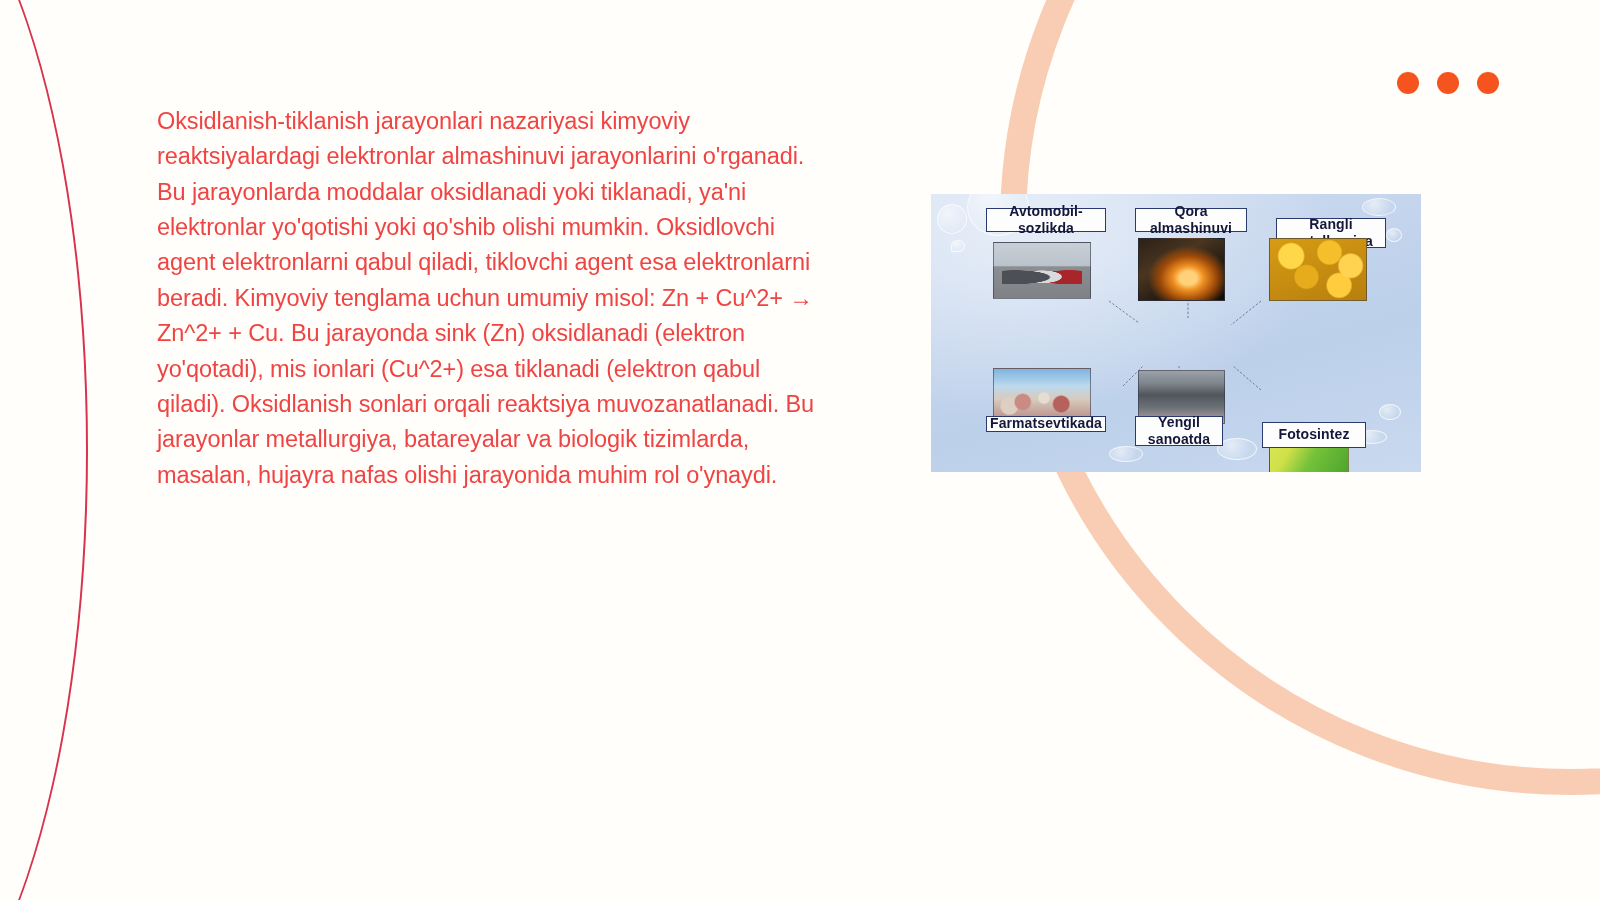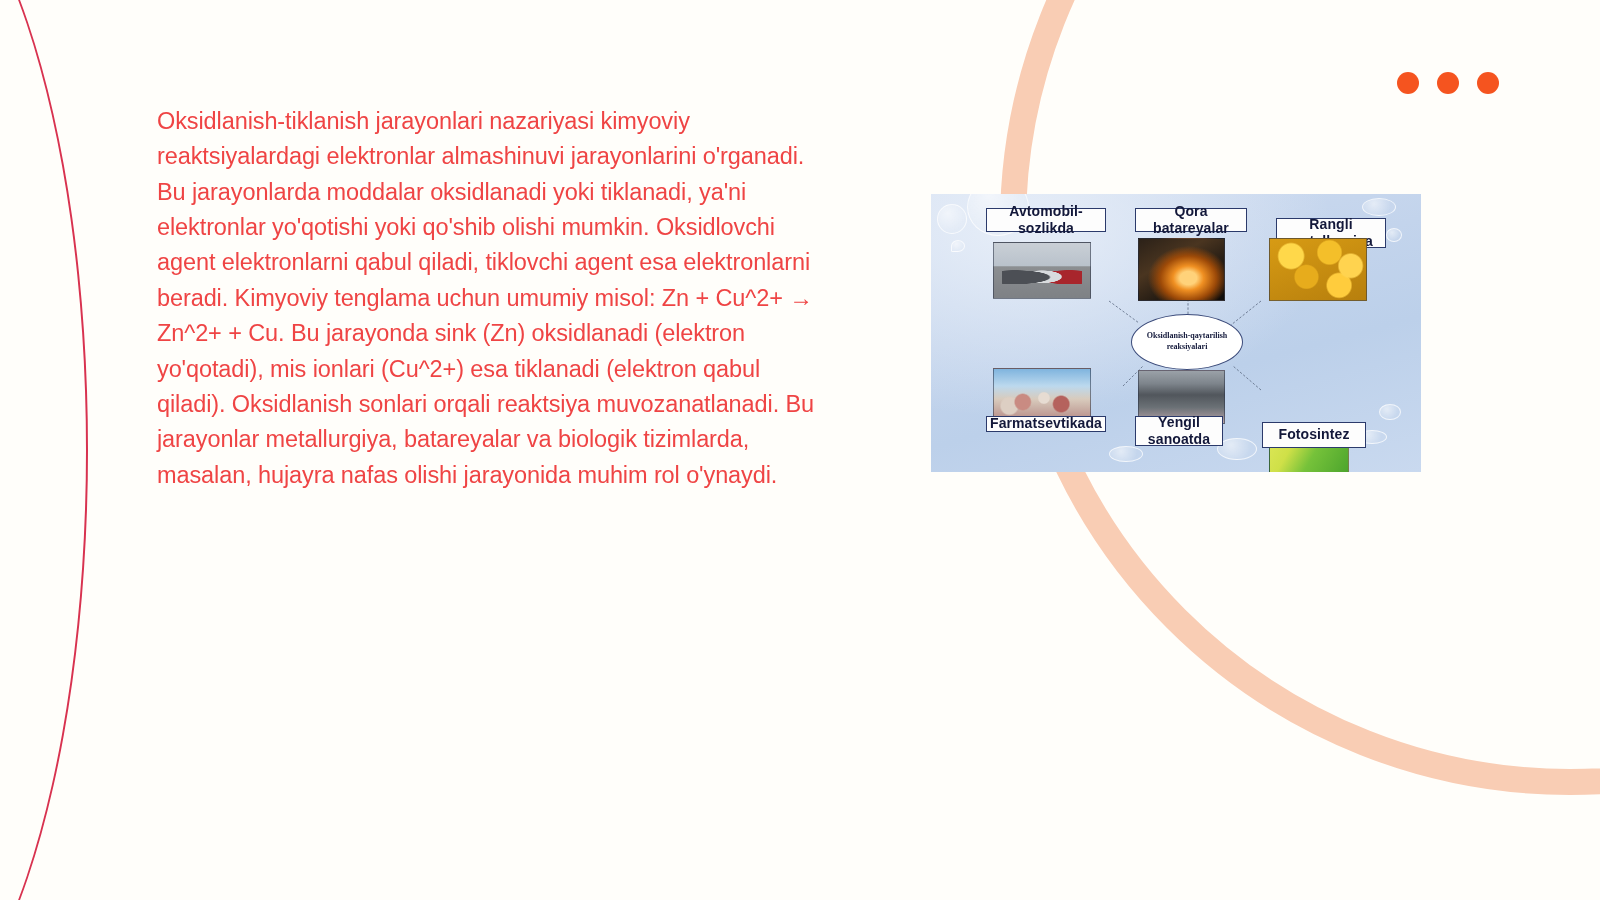"Qora batareyalar" span { text: batareyalar -> almashinuvi }
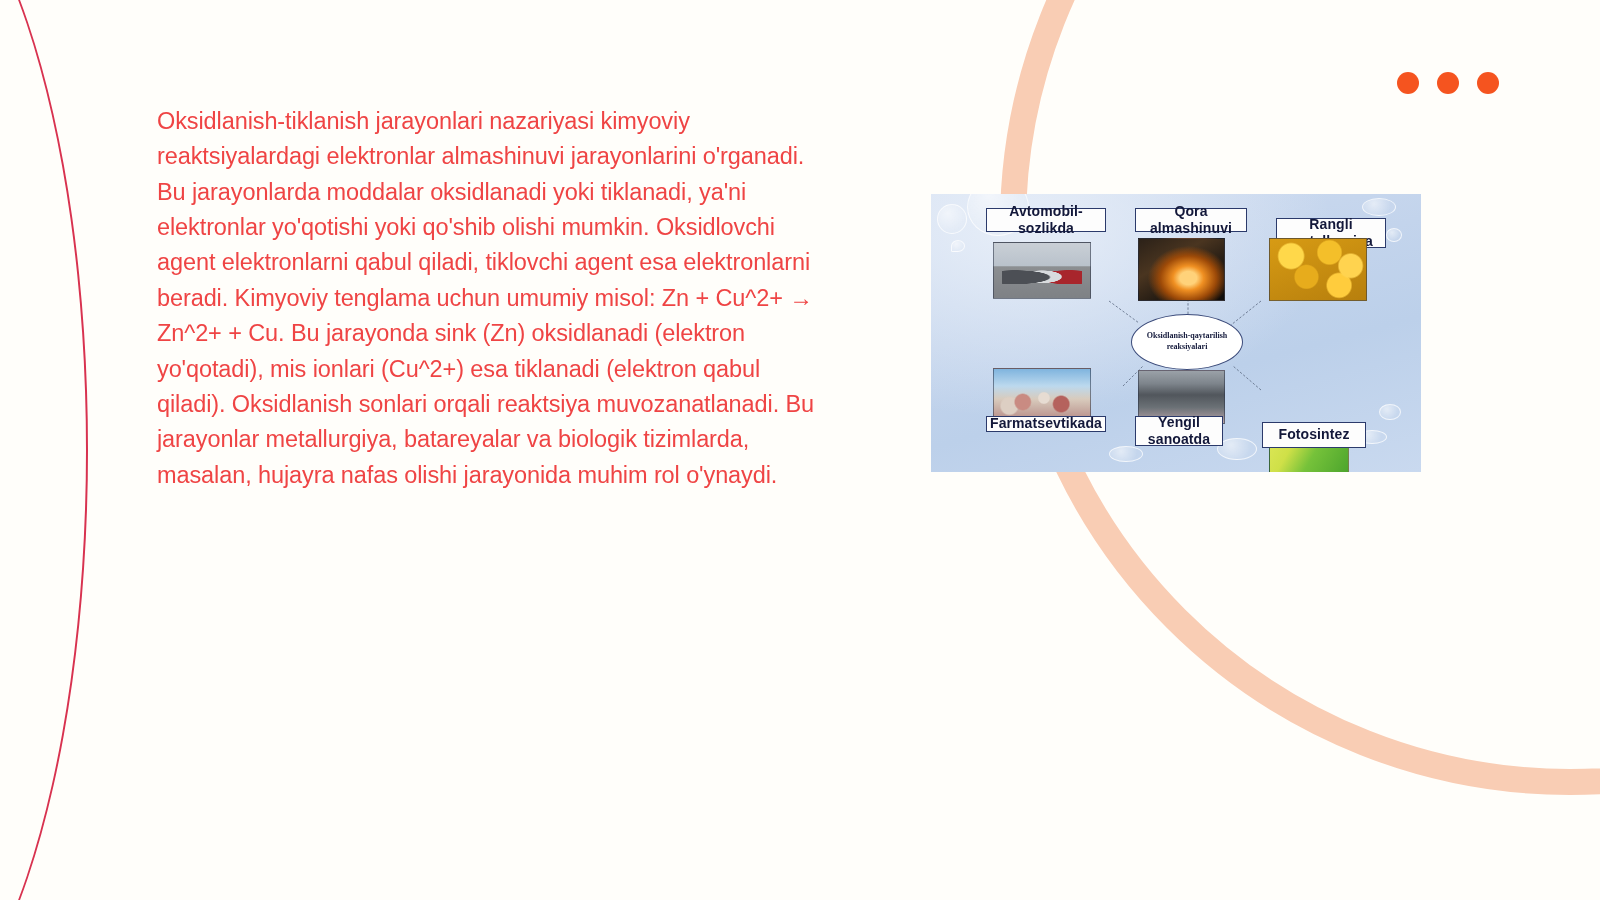"Oksidlanish-qaytarilish reaksiyalari" div.center-oval { html: <div> <span>Oksidlanish-qaytarilish reaksiyalari</span> </div> -> none }
